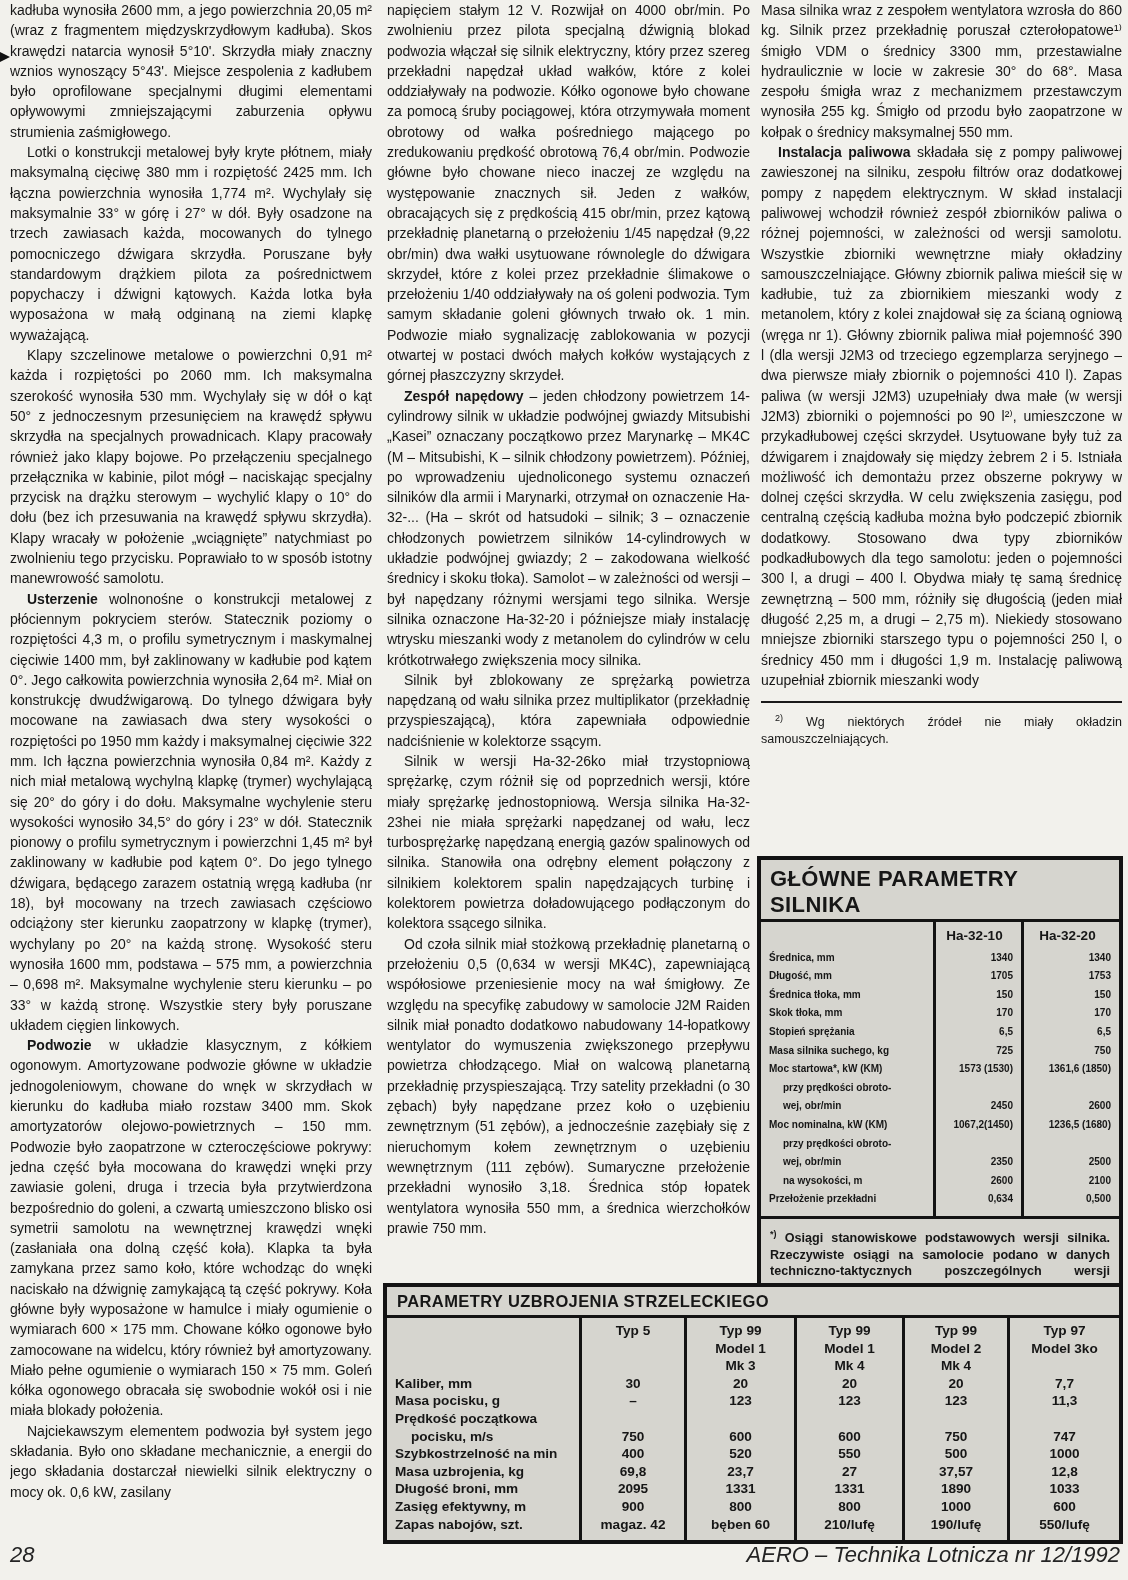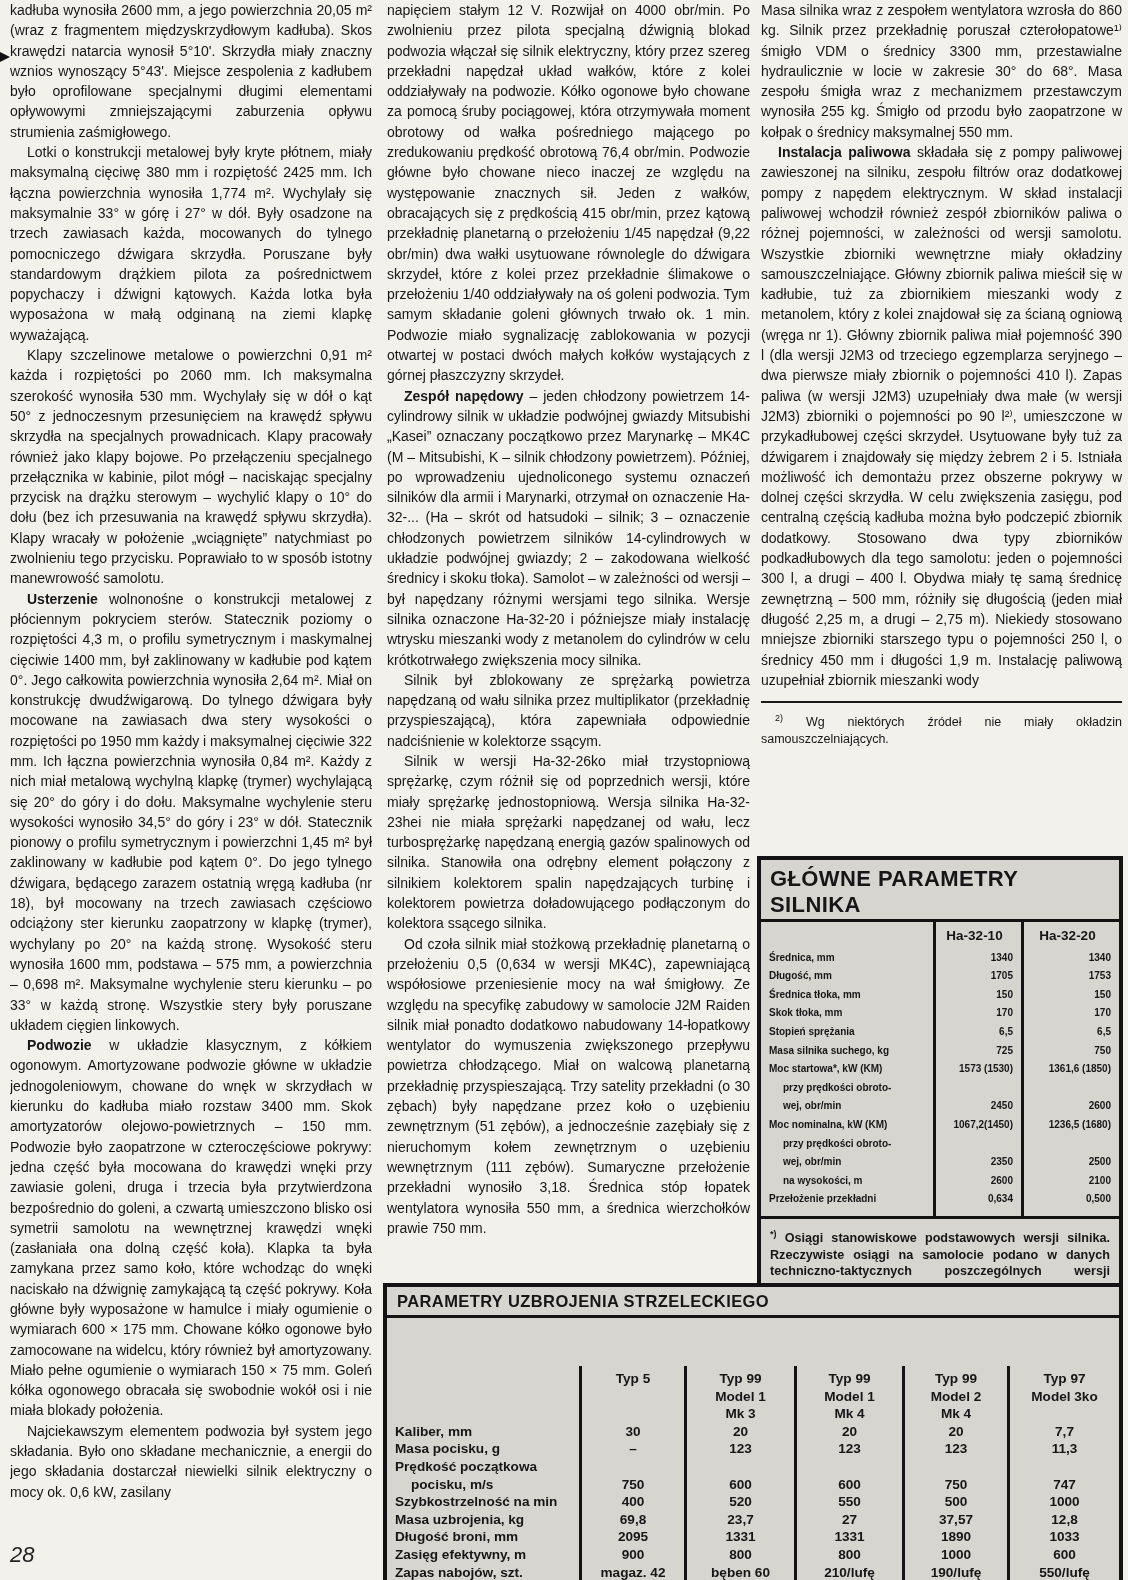"Typ 5" .wg.hcell { margin-top: 48px -> none }
